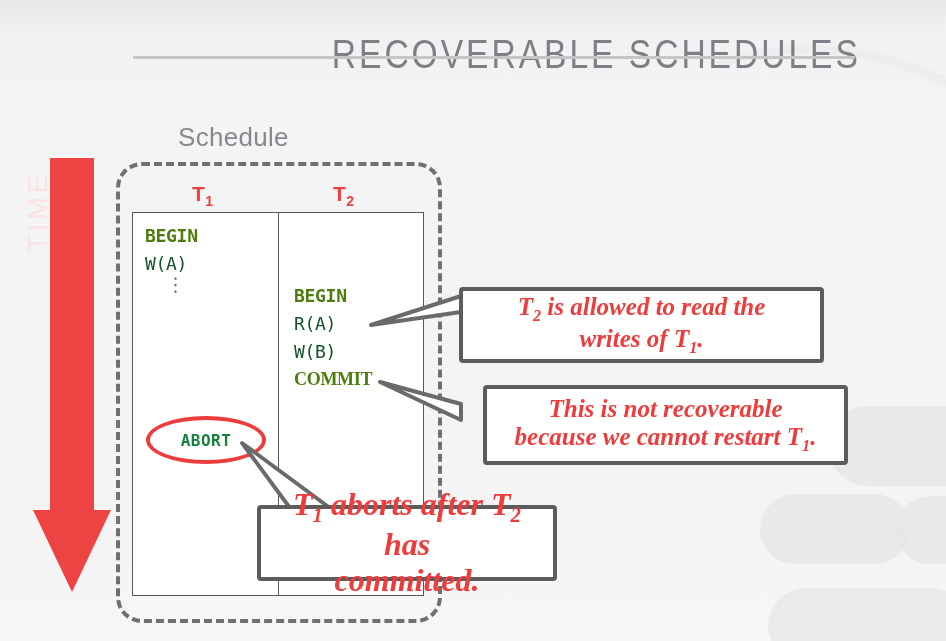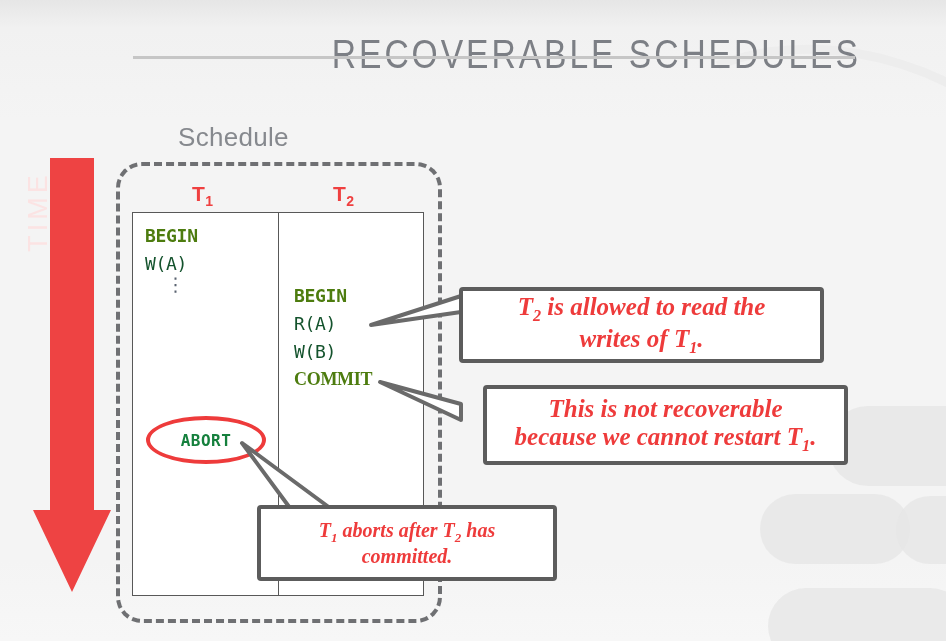"T1 aborts after T2 has" #callout-aborts { font-size: 20px -> 32px }
